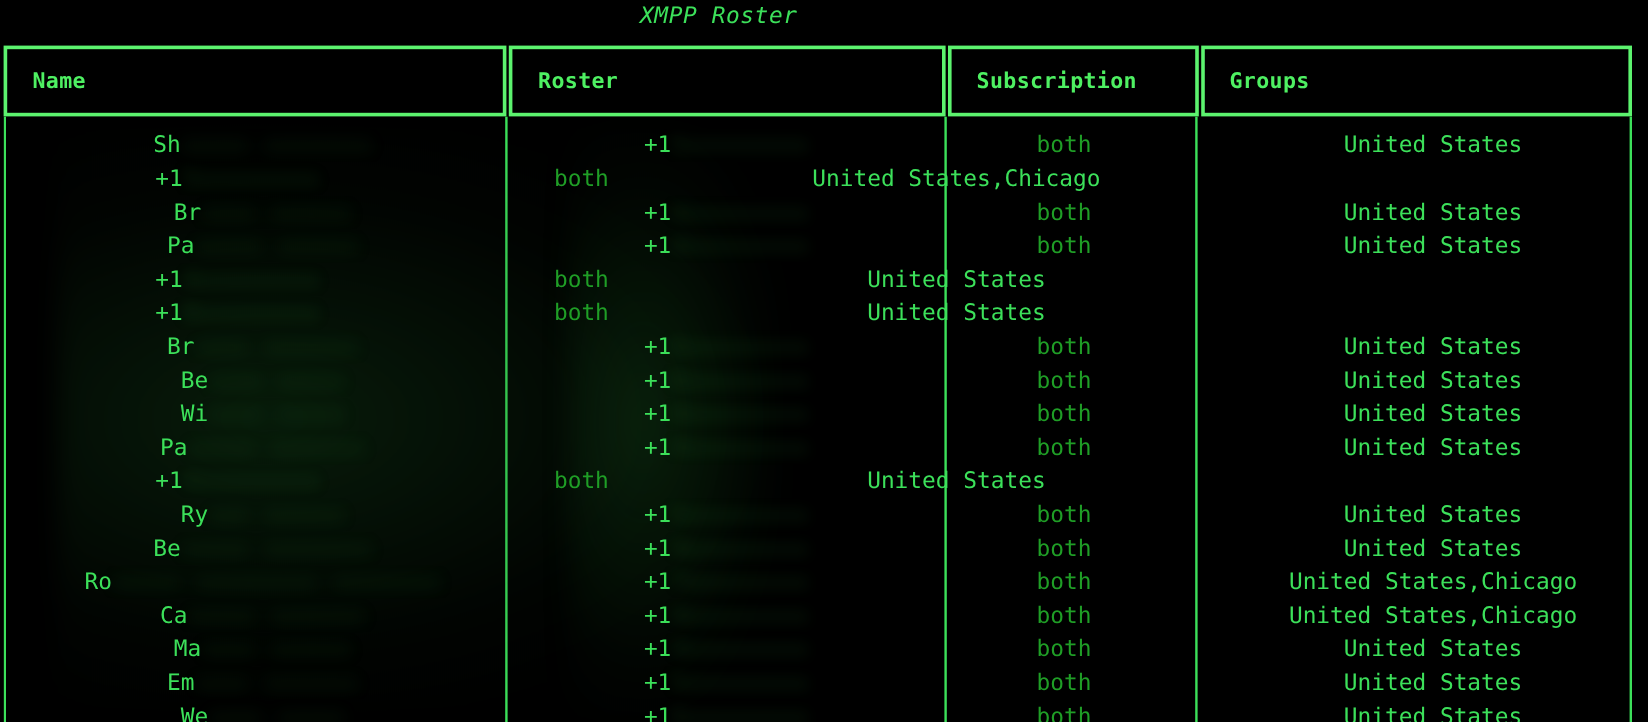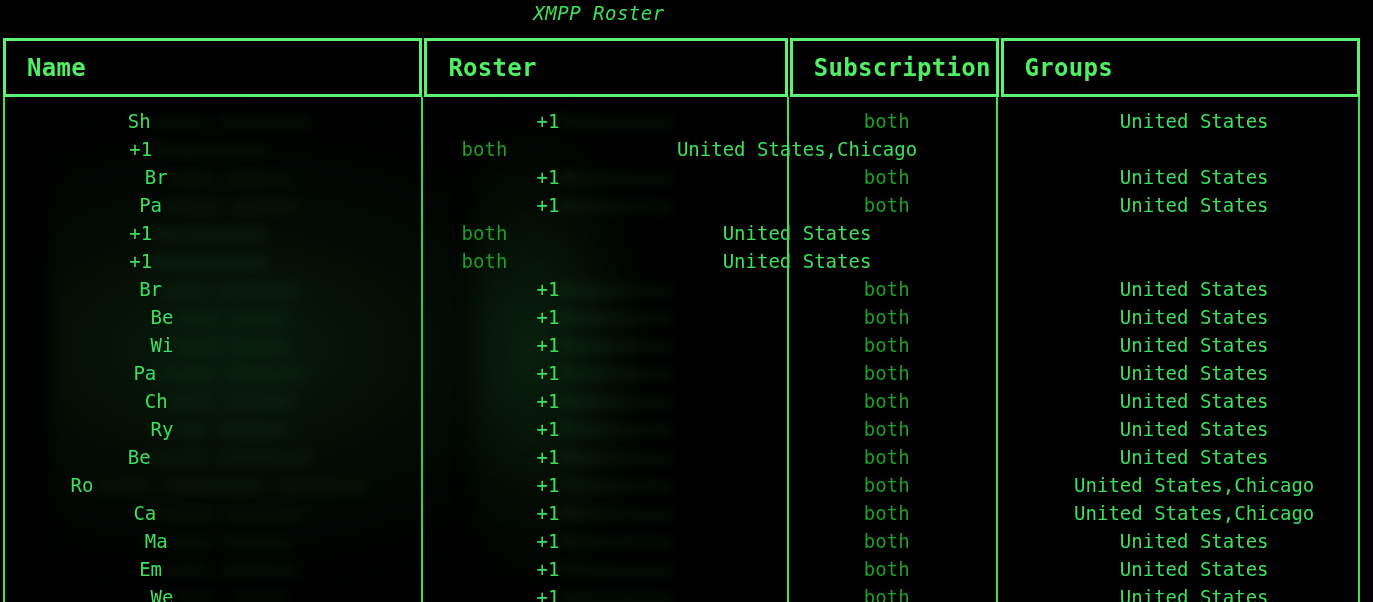"Name" .th { font-size: 24px -> 18px }
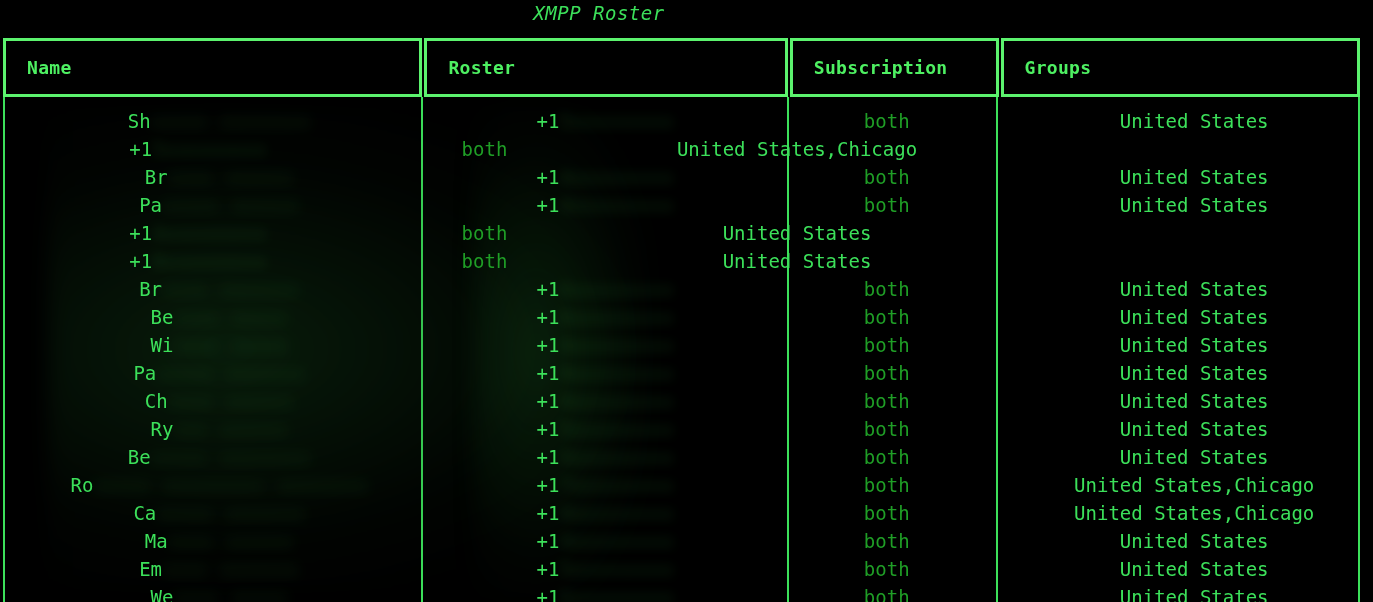"Ch" div.cell { html: <div><span>Ch</span><span>xxxx xxxxxx</span></div> -> none }
